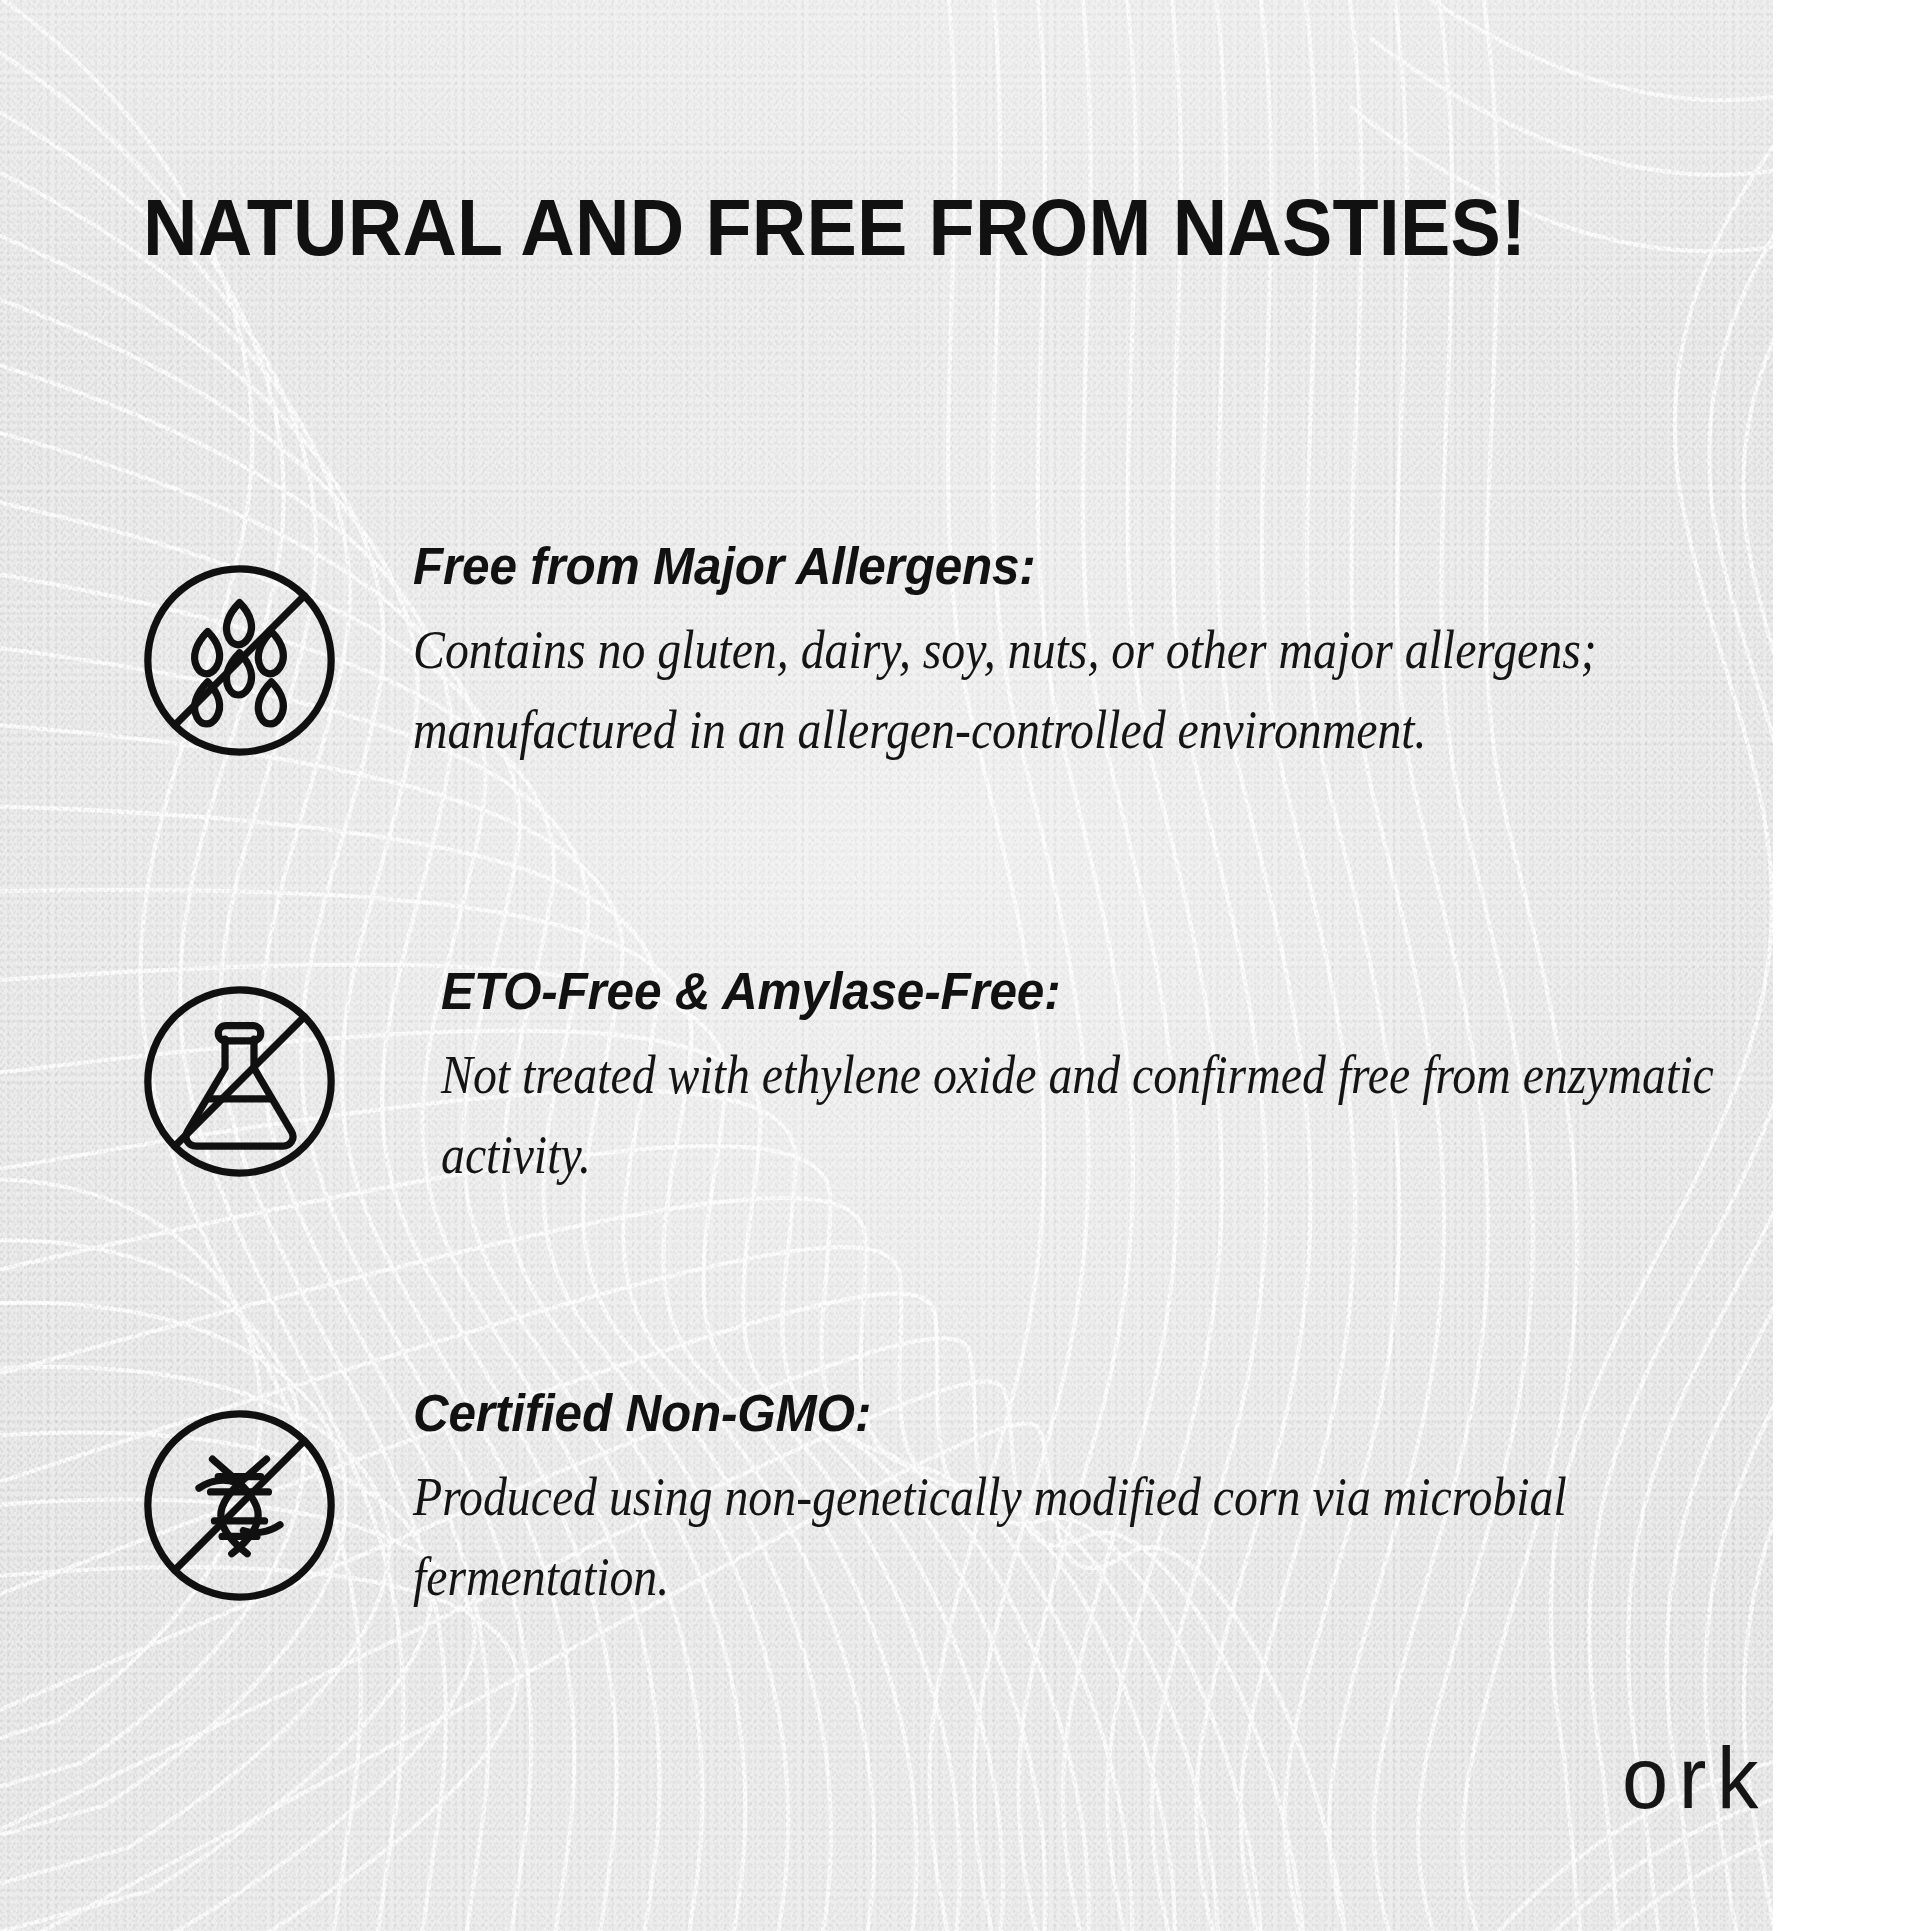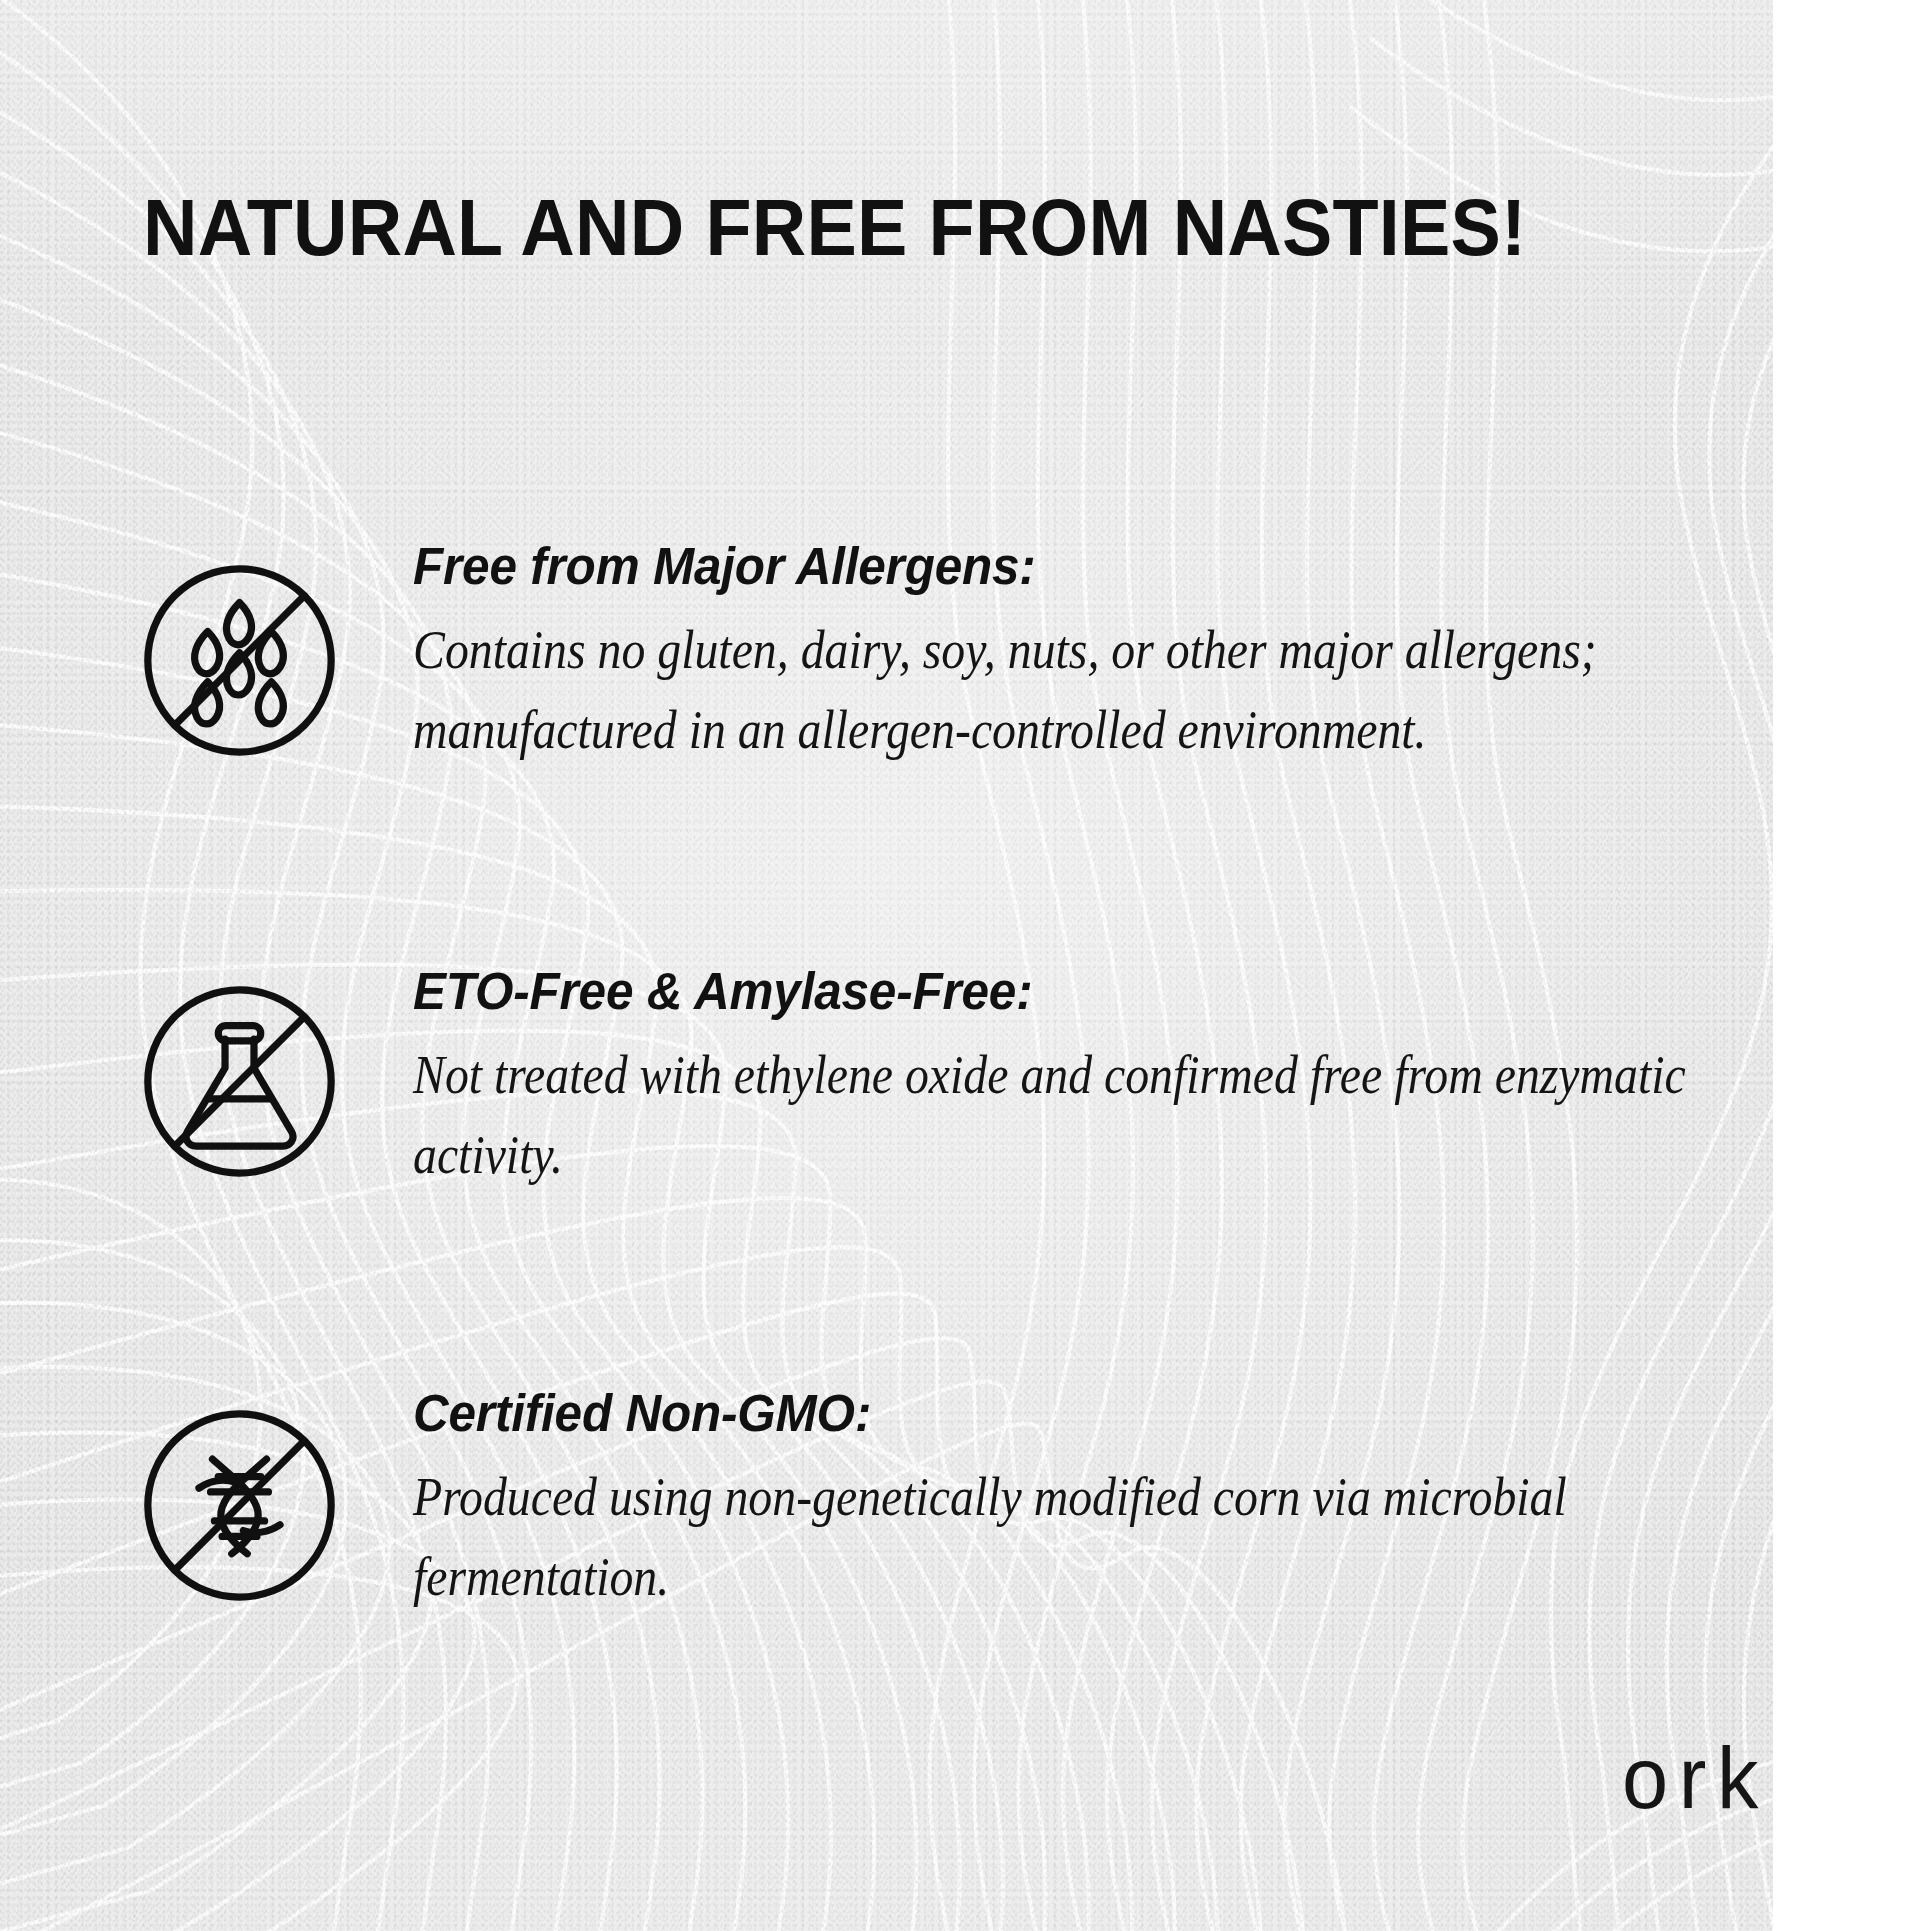"ETO-Free & Amylase-Free:" div.feature-text { margin-left: none -> 28px }
